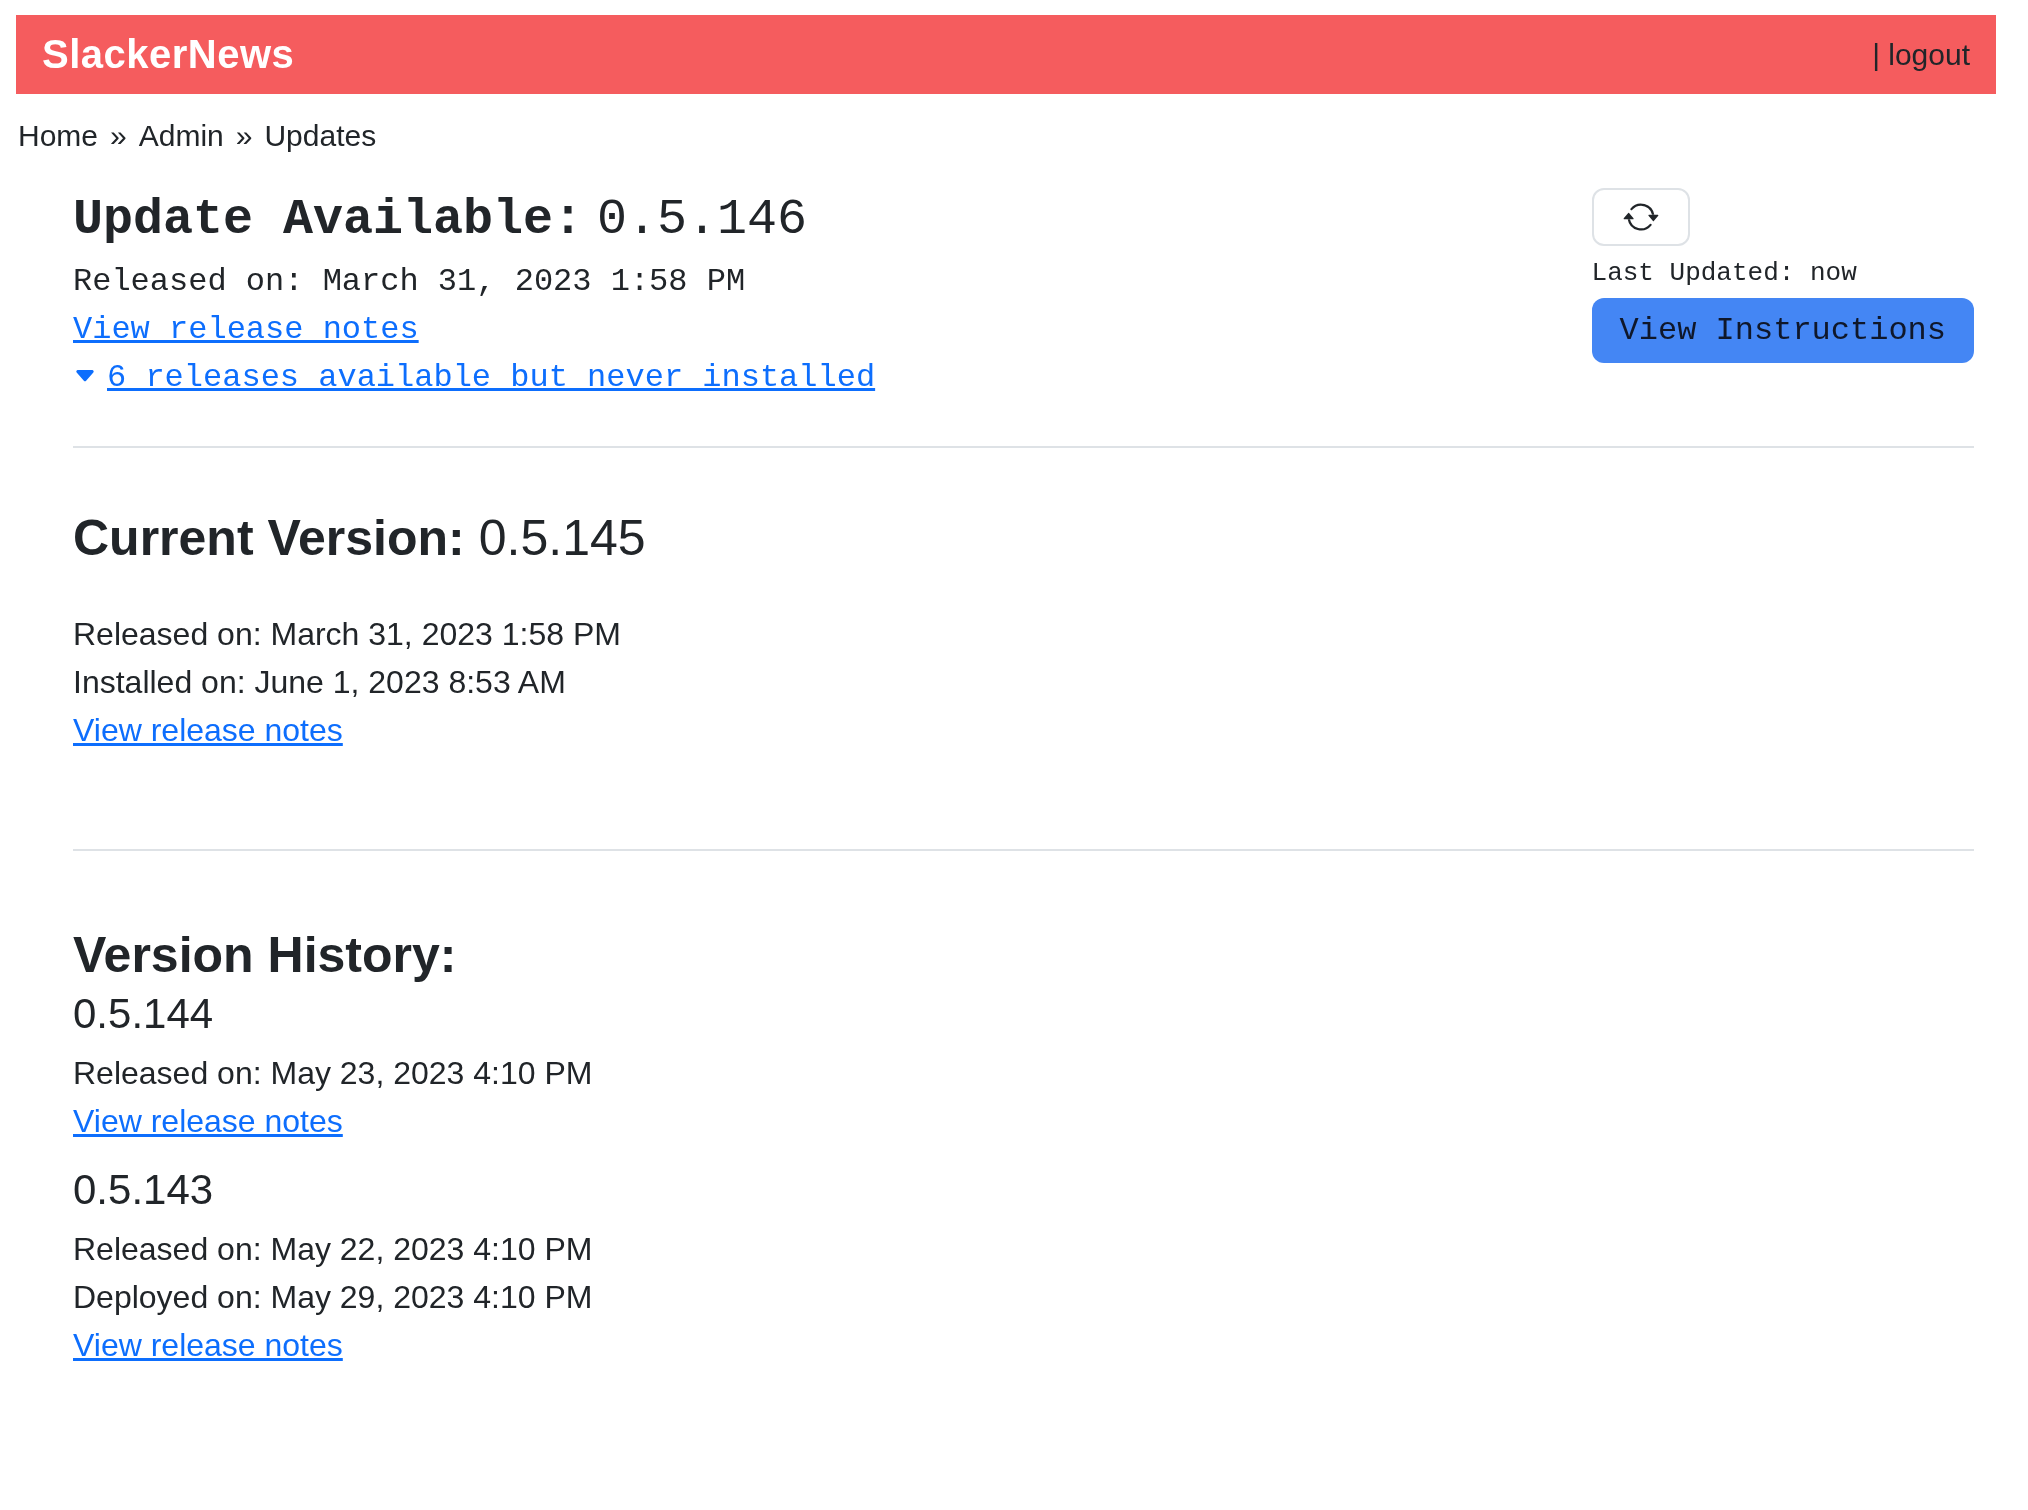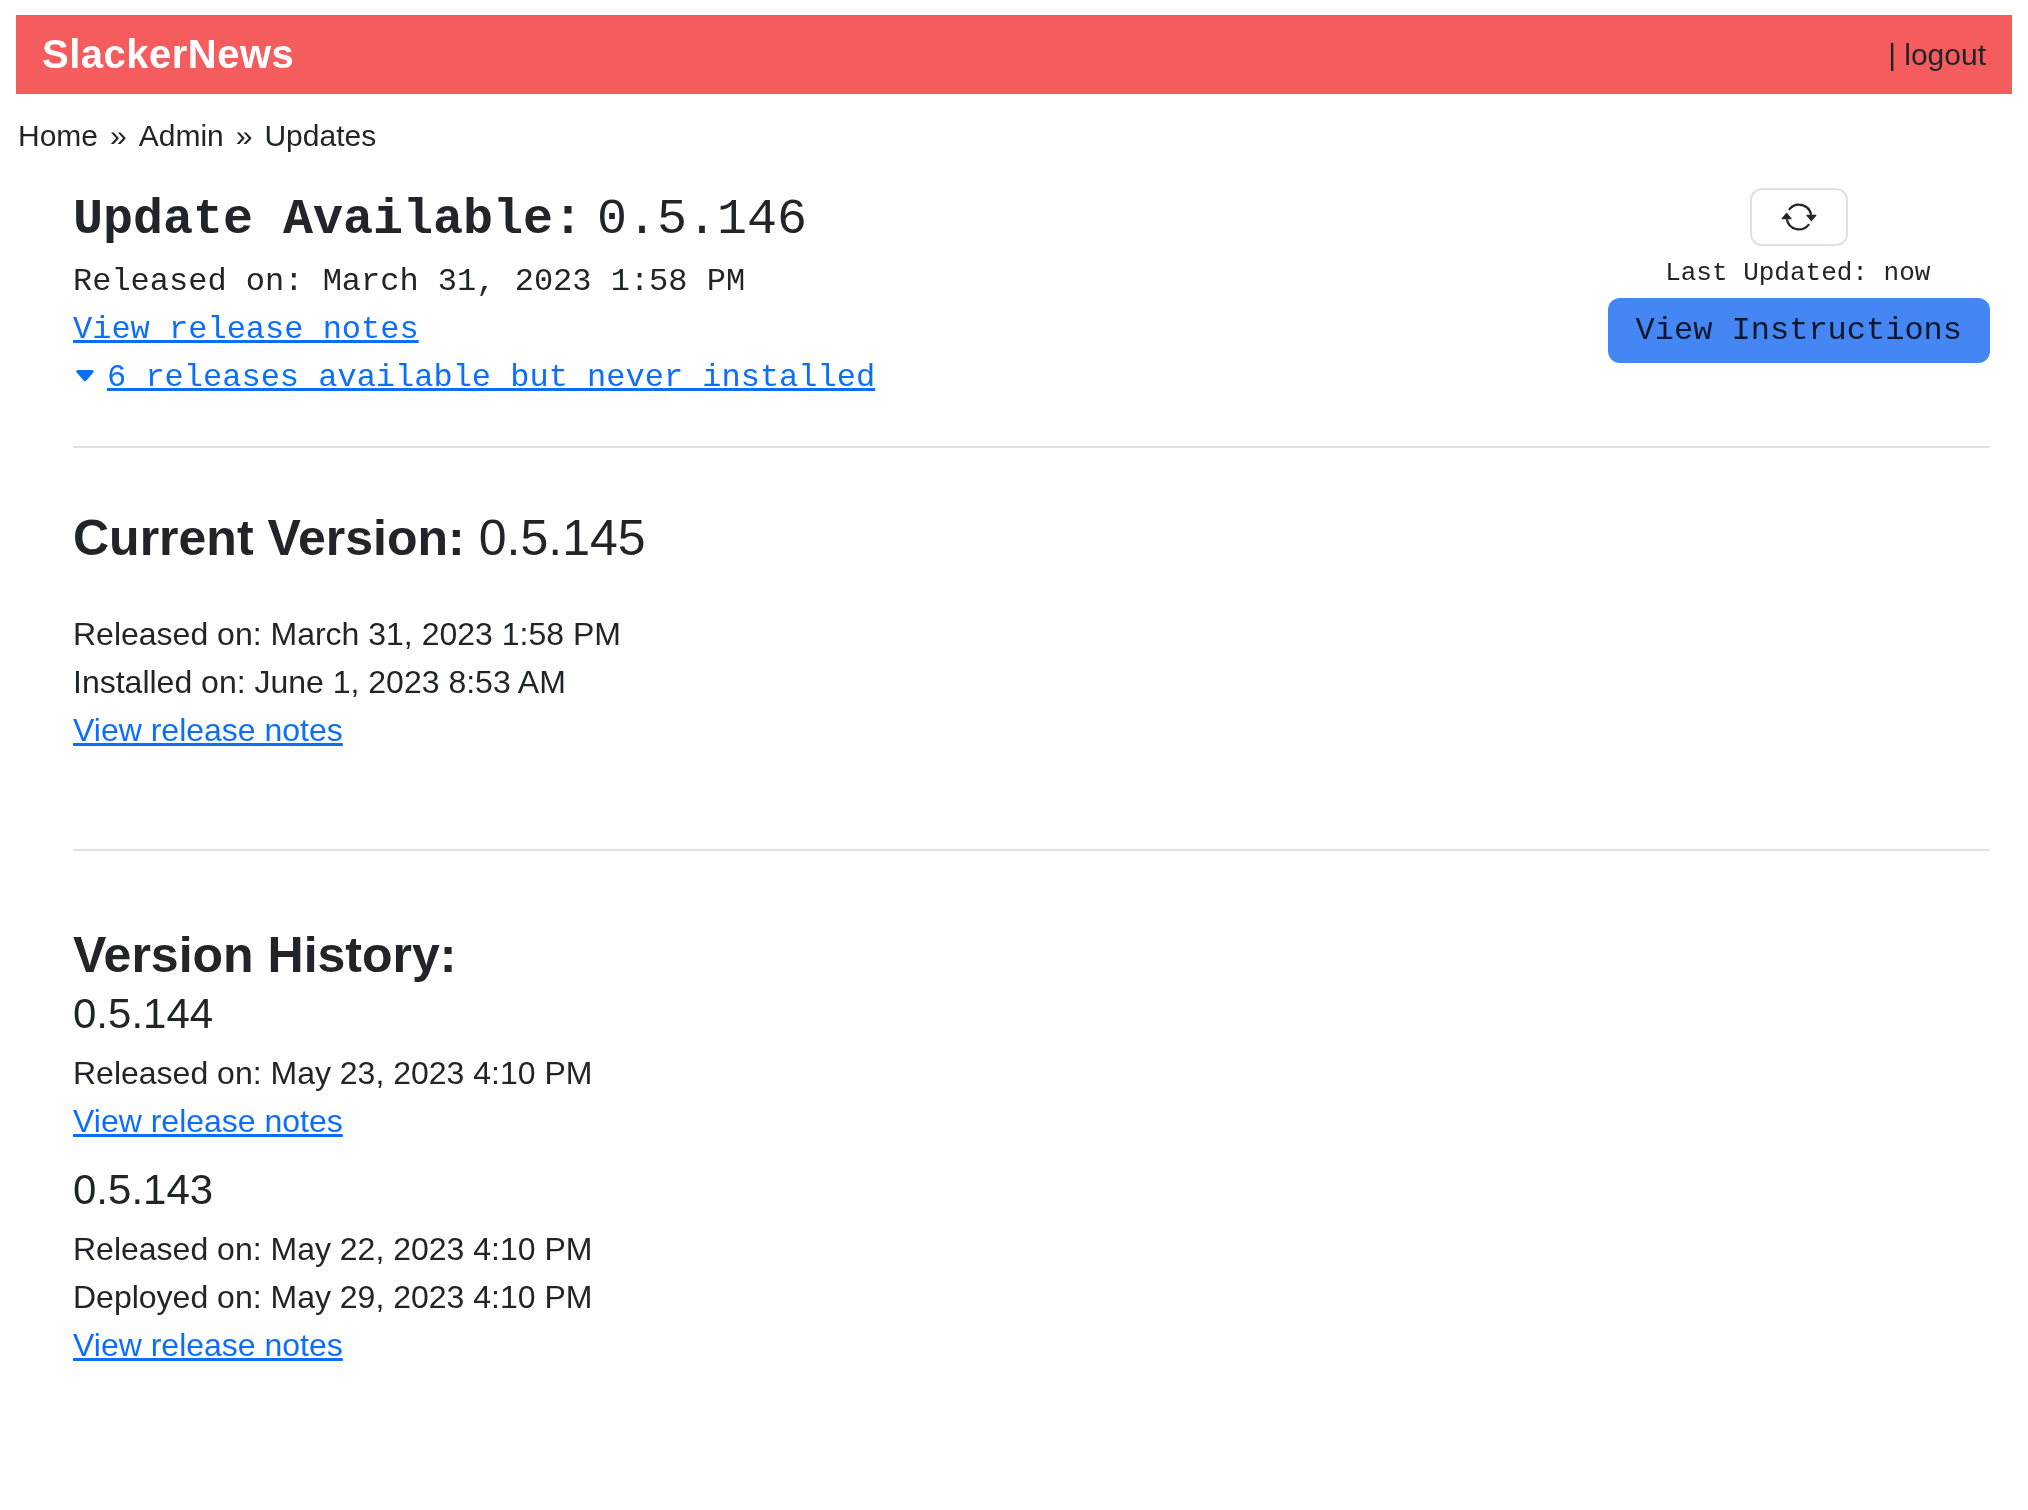"SlackerNews" .page { padding: 15px 16px 0 16px -> 15px 32px 0 16px }
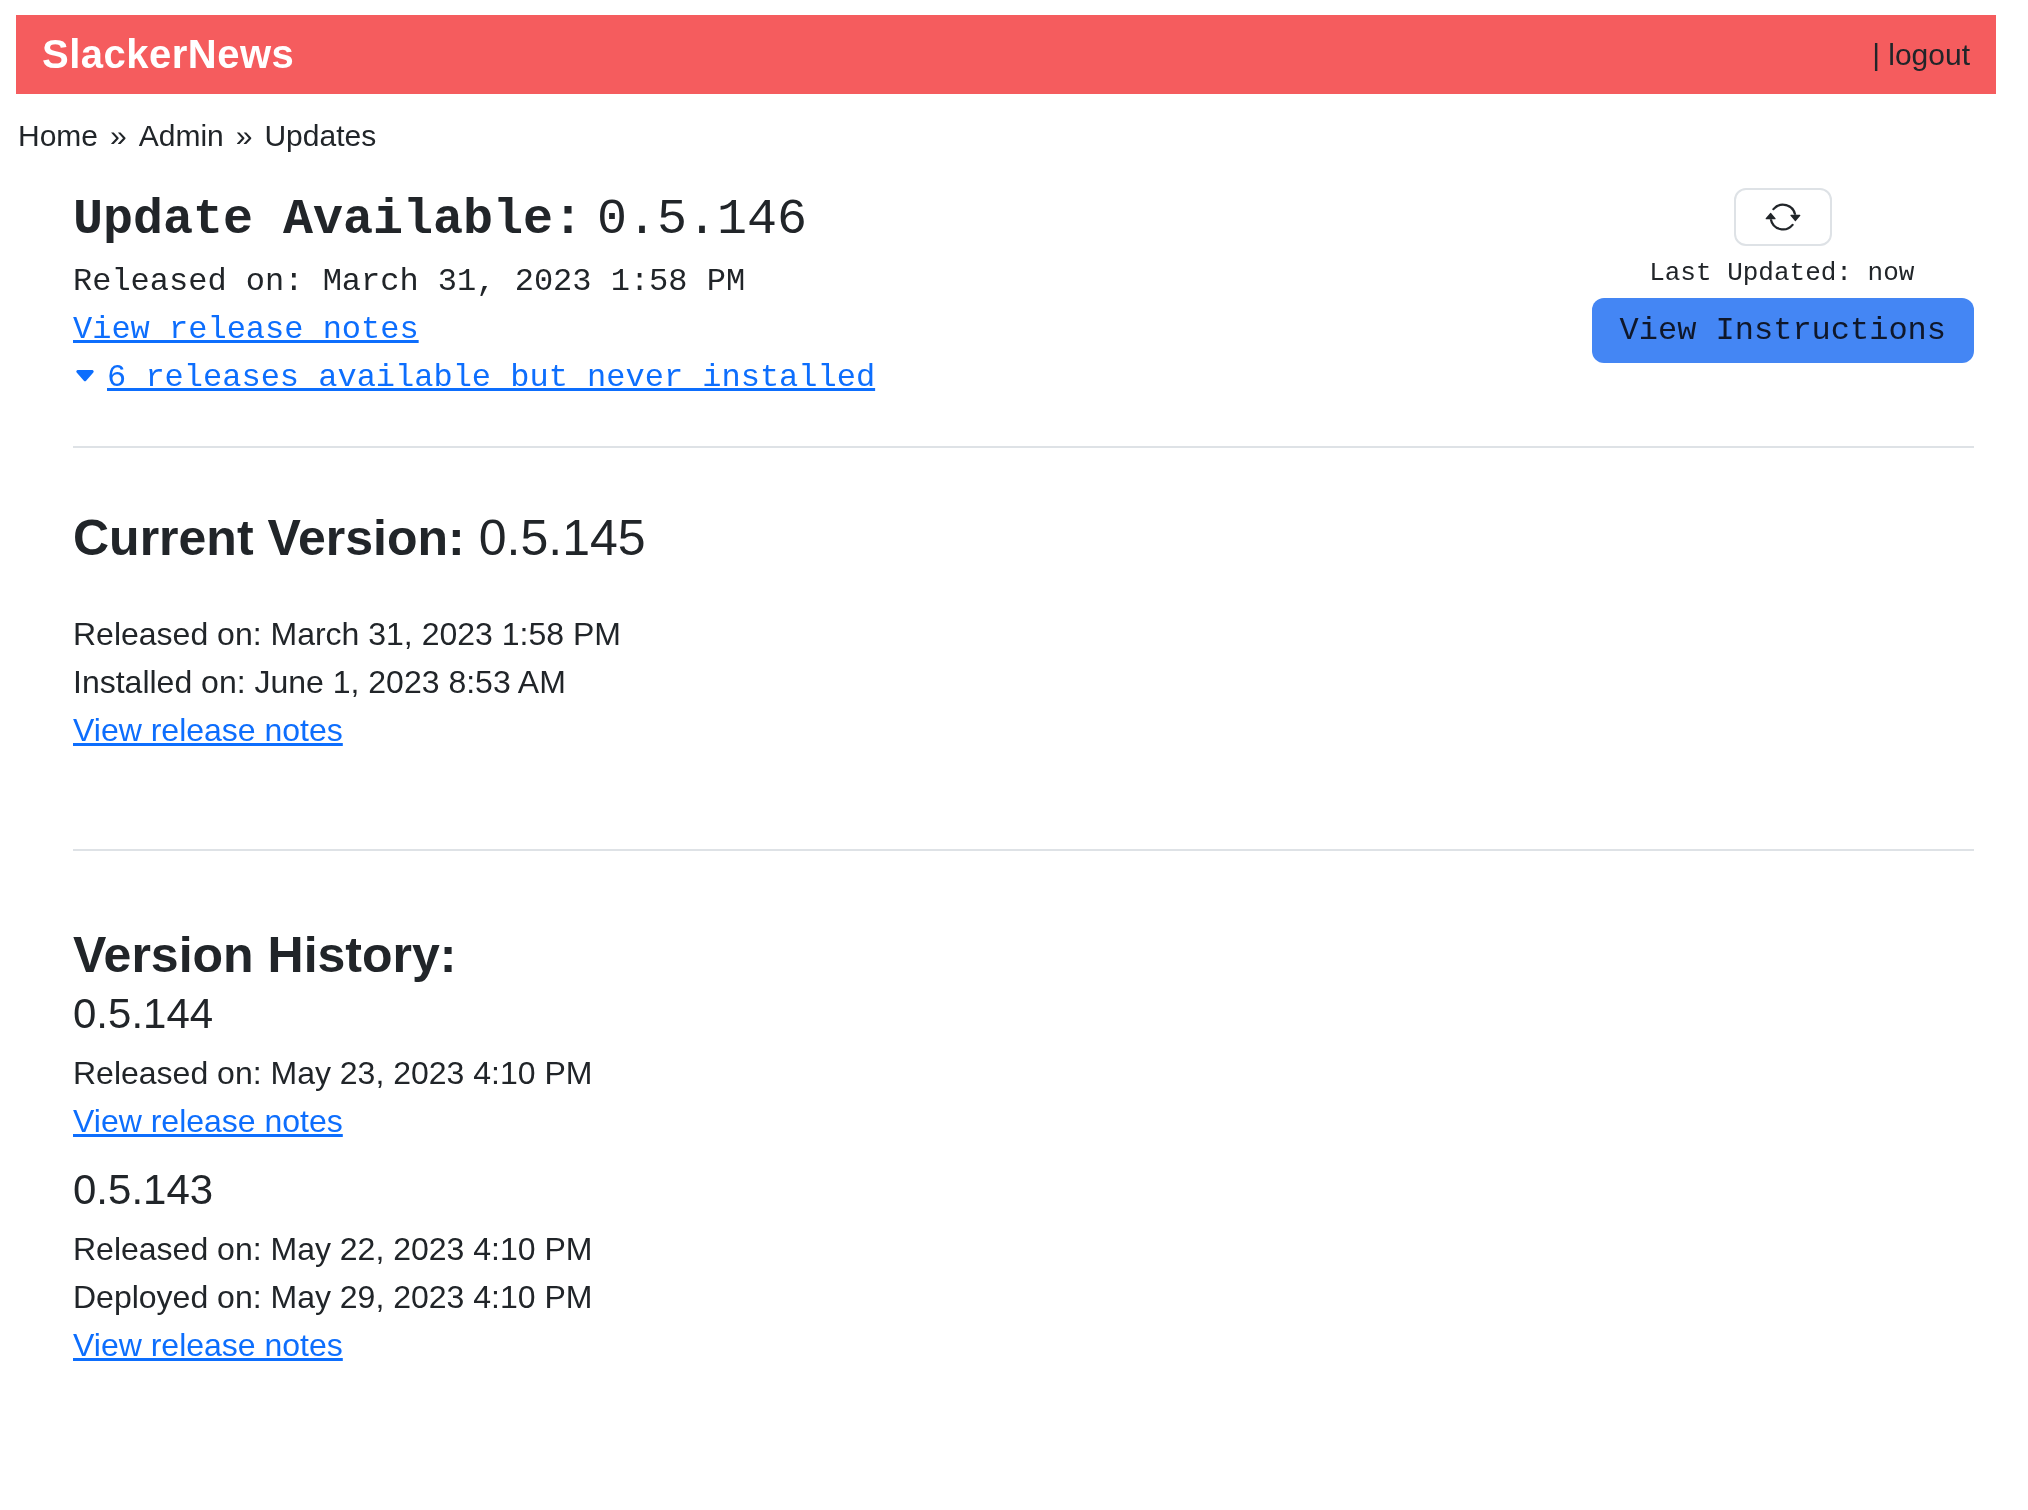"Last Updated: now" .utilities { align-items: center -> flex-start }
